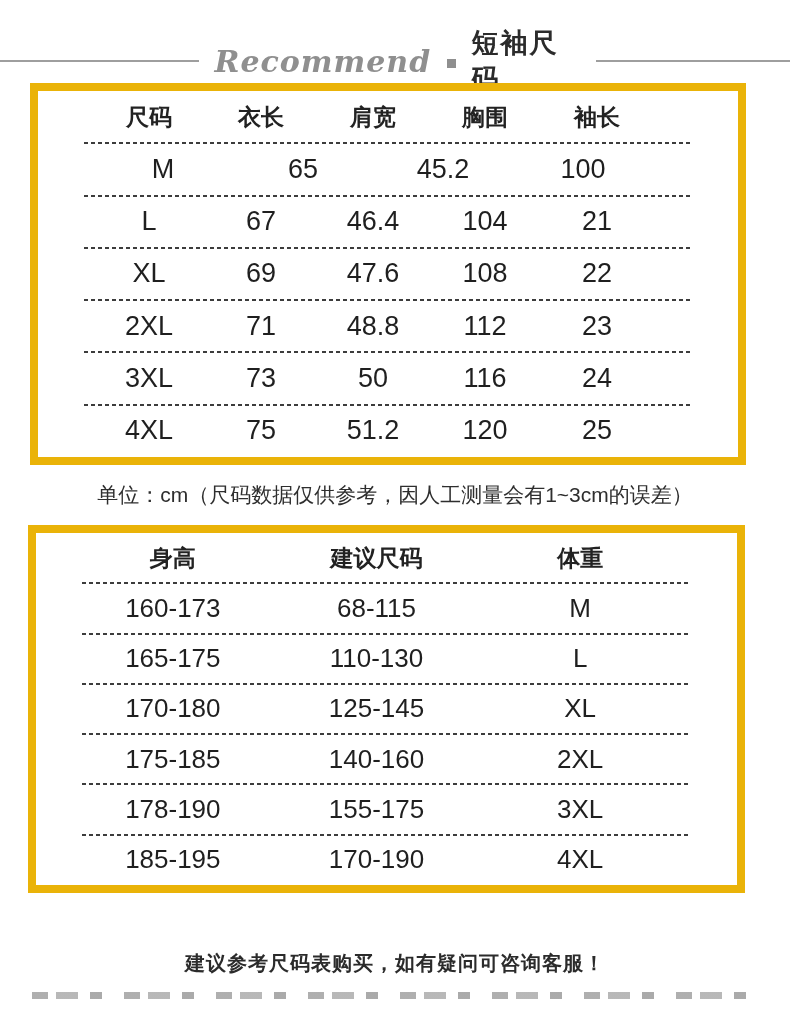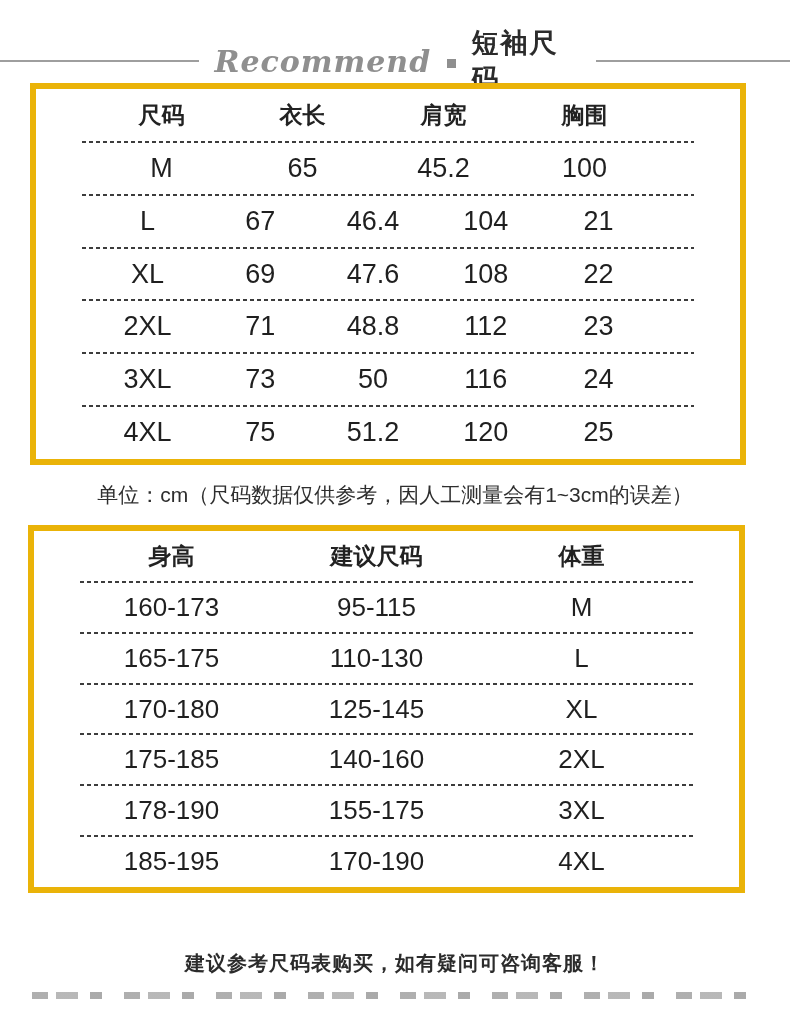"尺码" .table-box { border: 6px solid #eab308 -> 8px solid #eab308 }
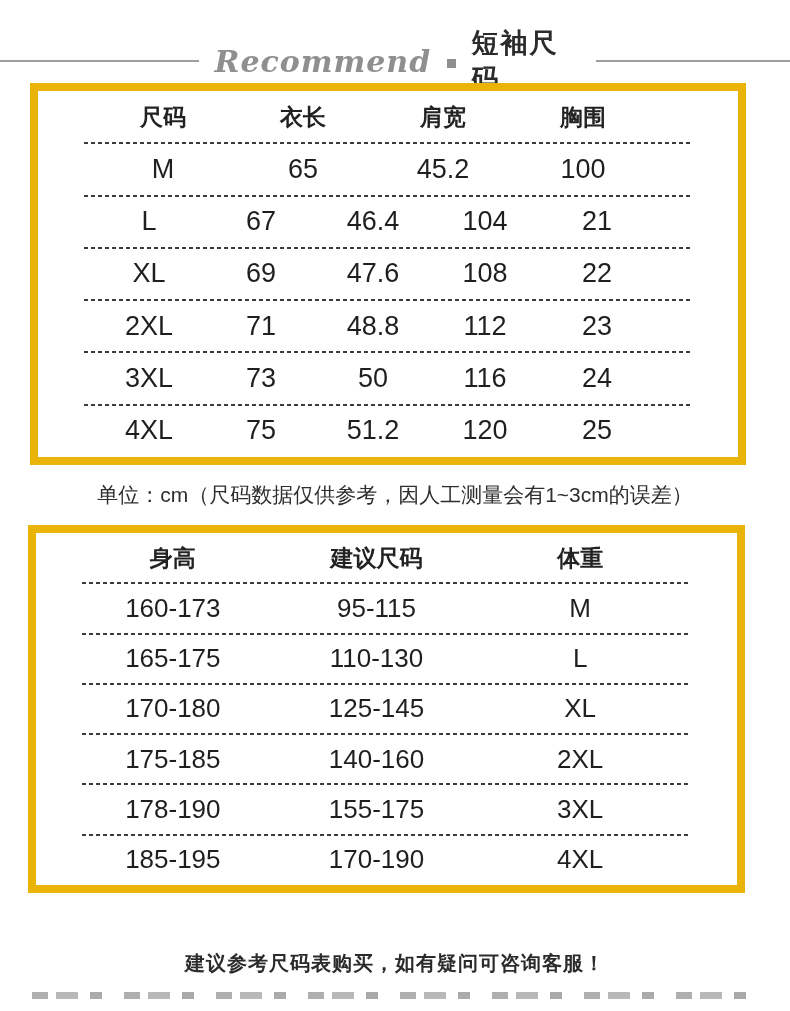"袖长" div.tcell { html: none -> <div>袖长</div> }
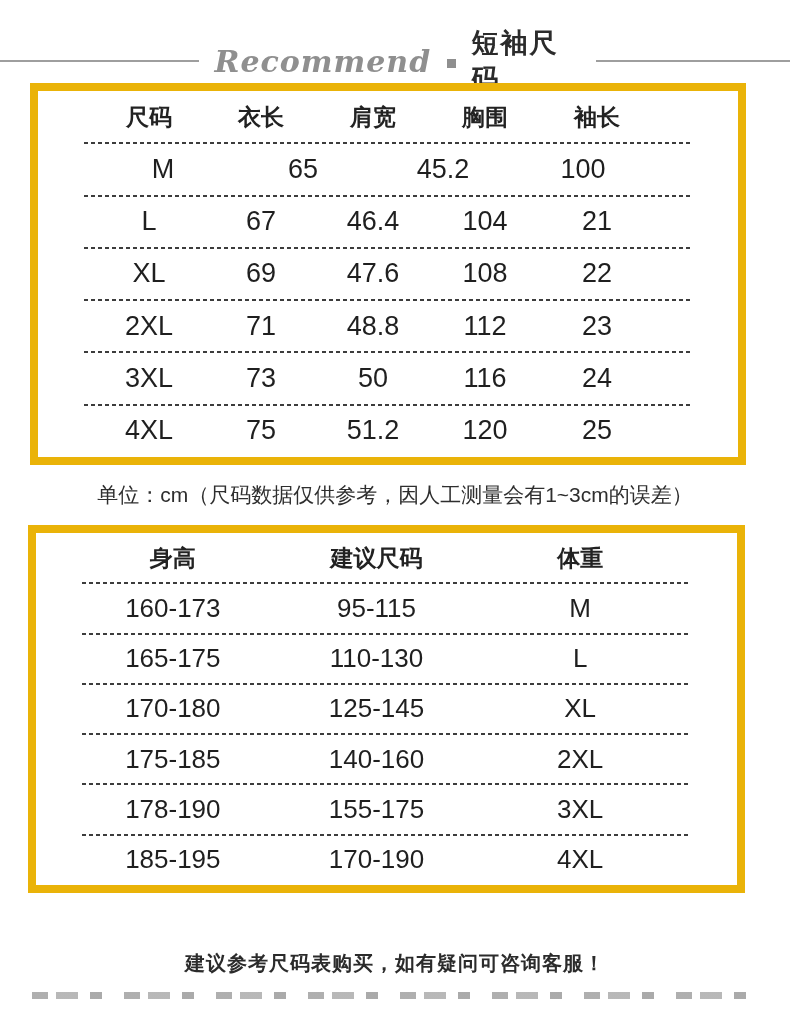"95-115" div.tcell { text: 95-115 -> 68-115 }
